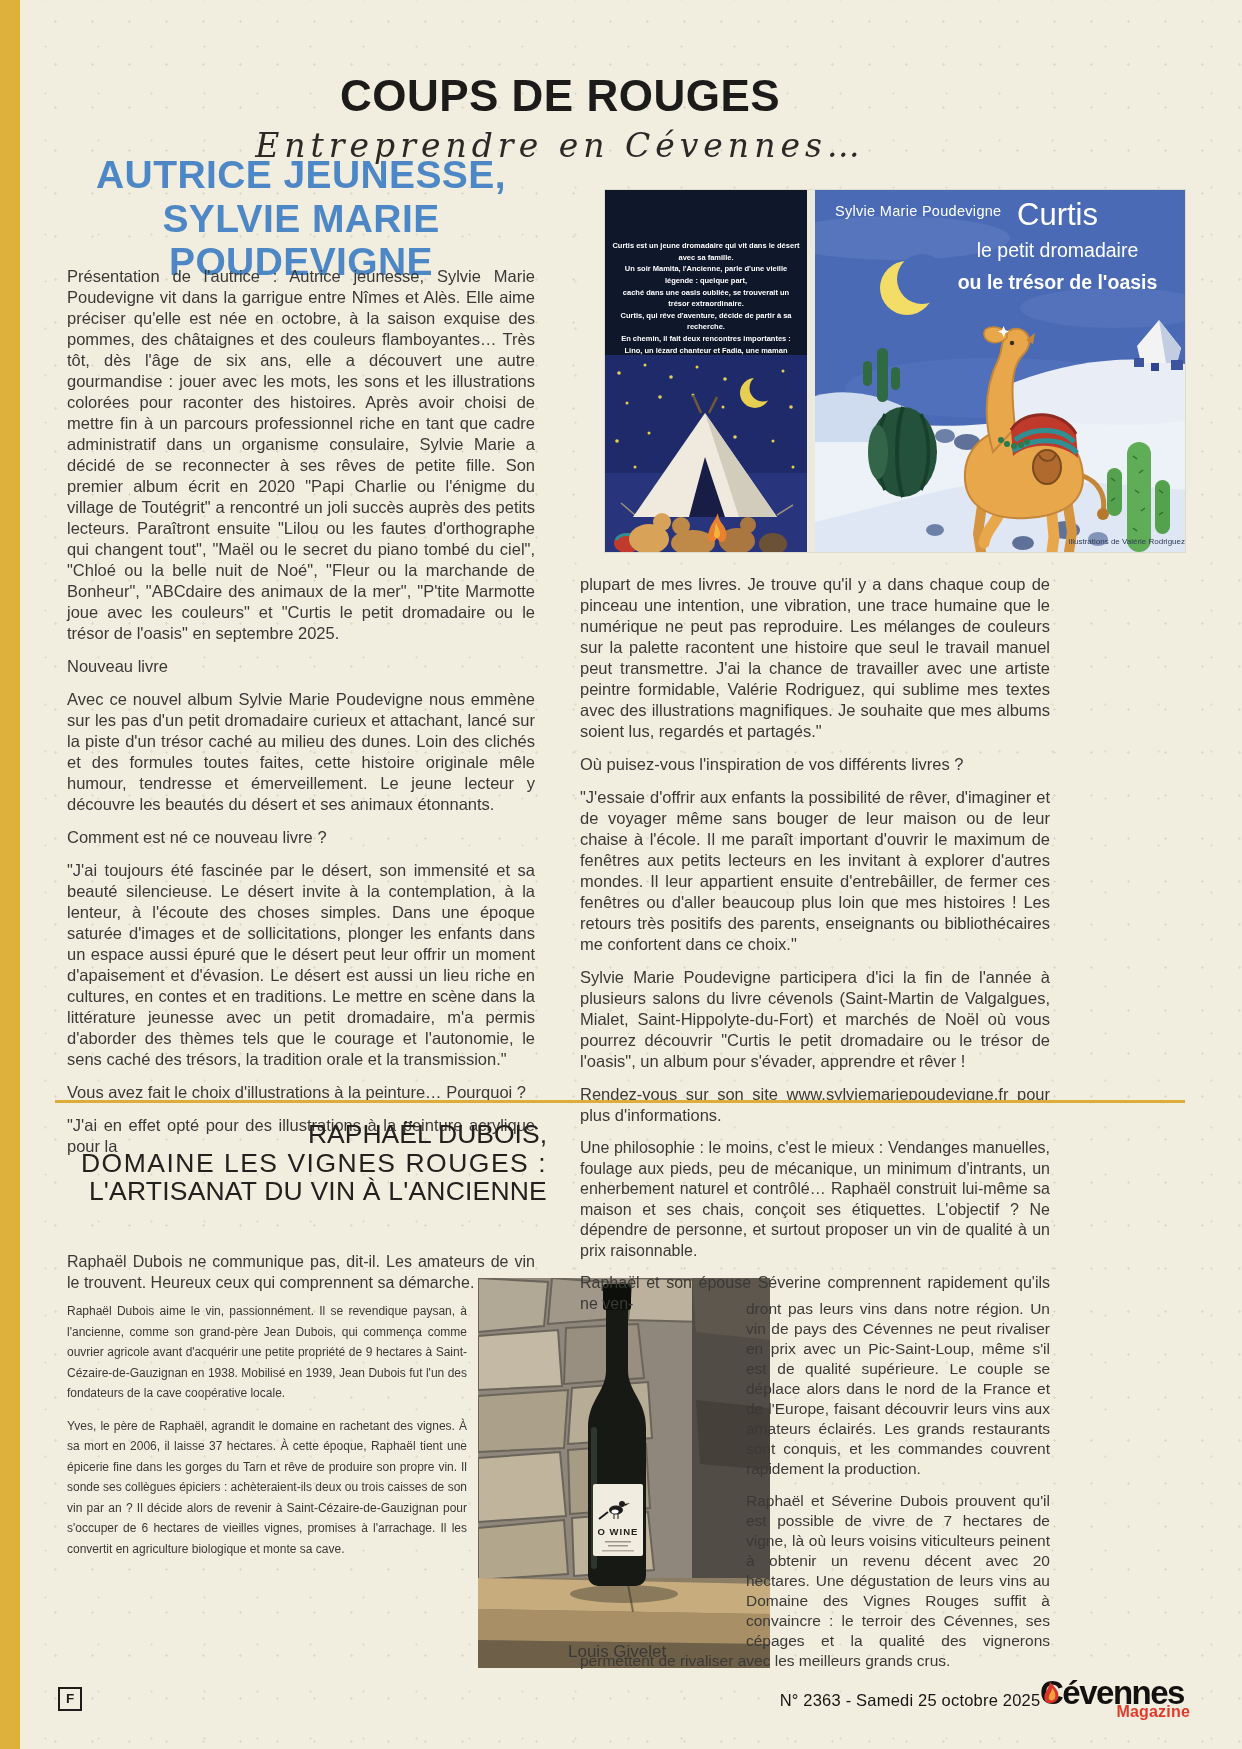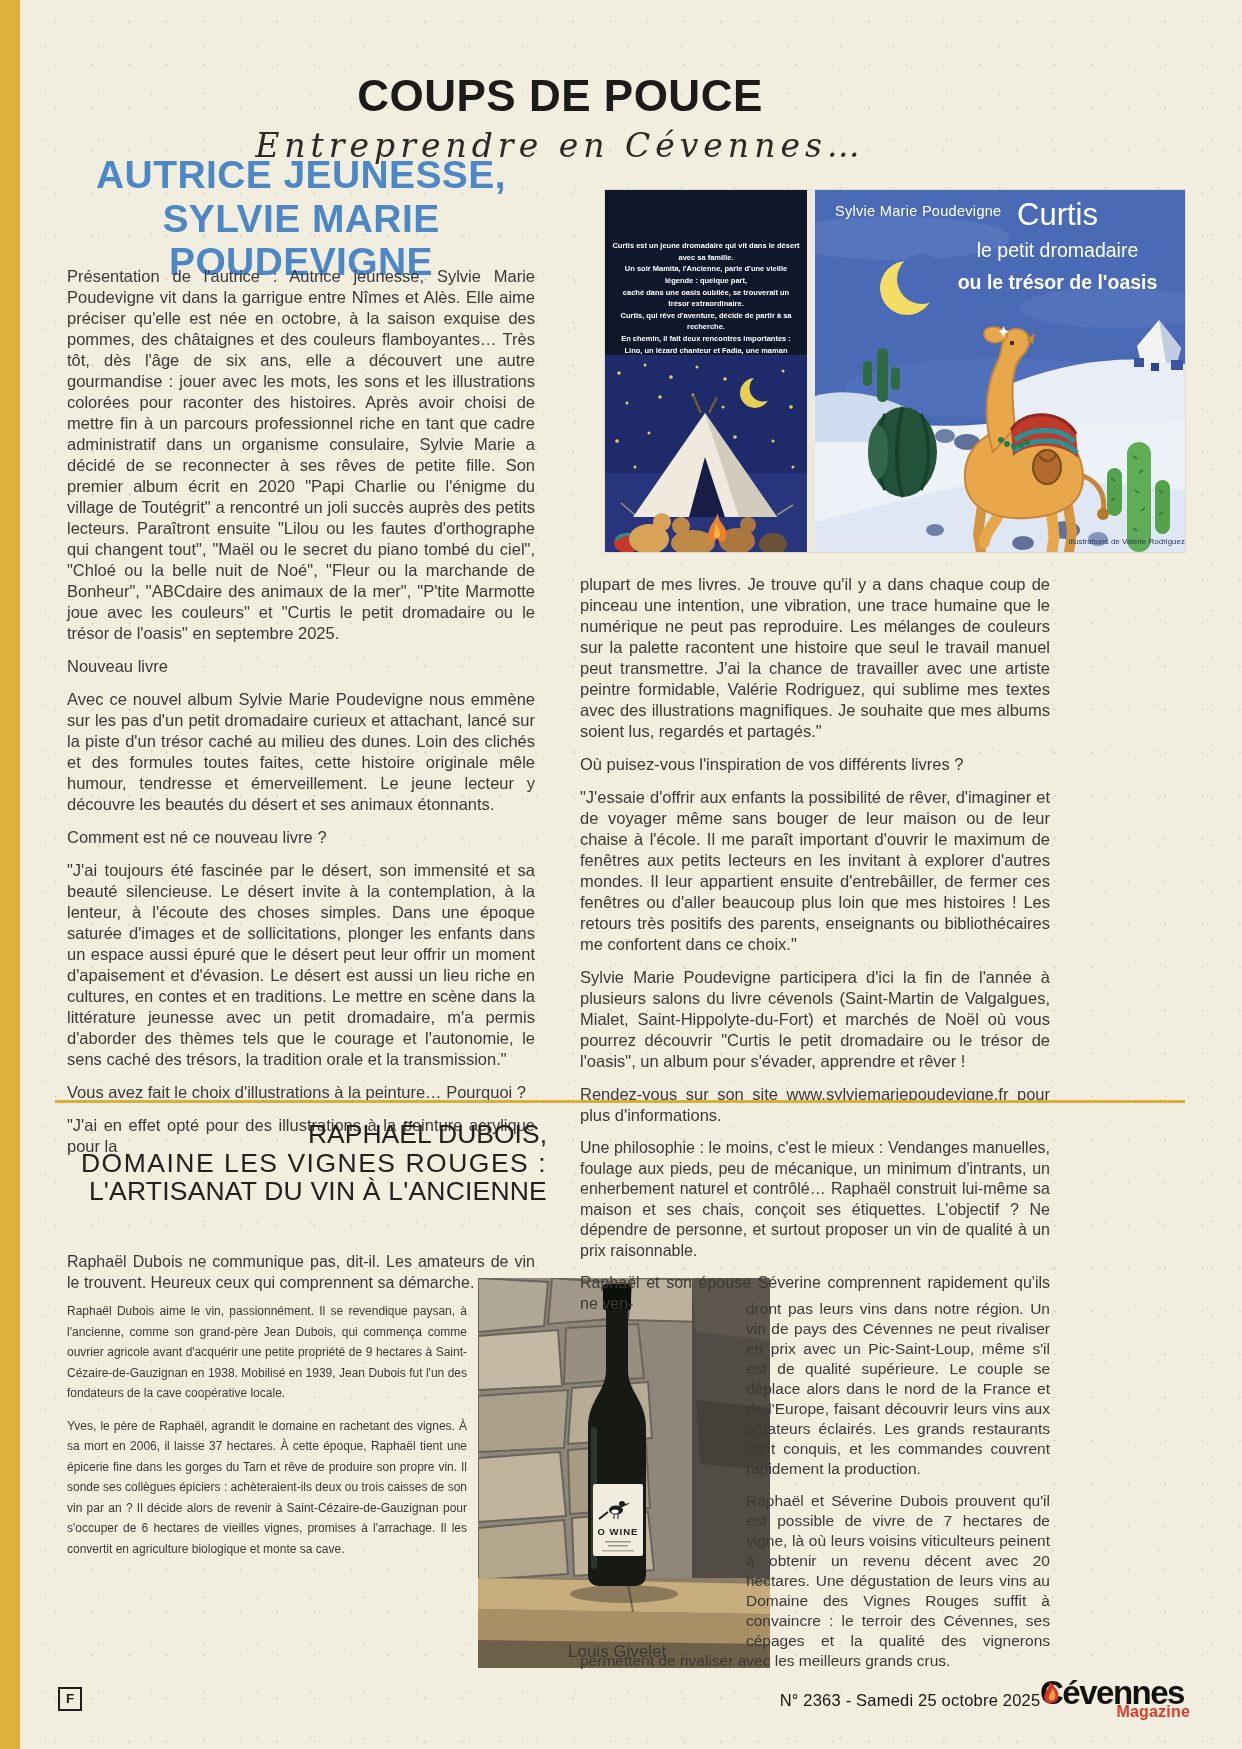"COUPS DE POUCE" div.main-title { text: POUCE -> ROUGES }
